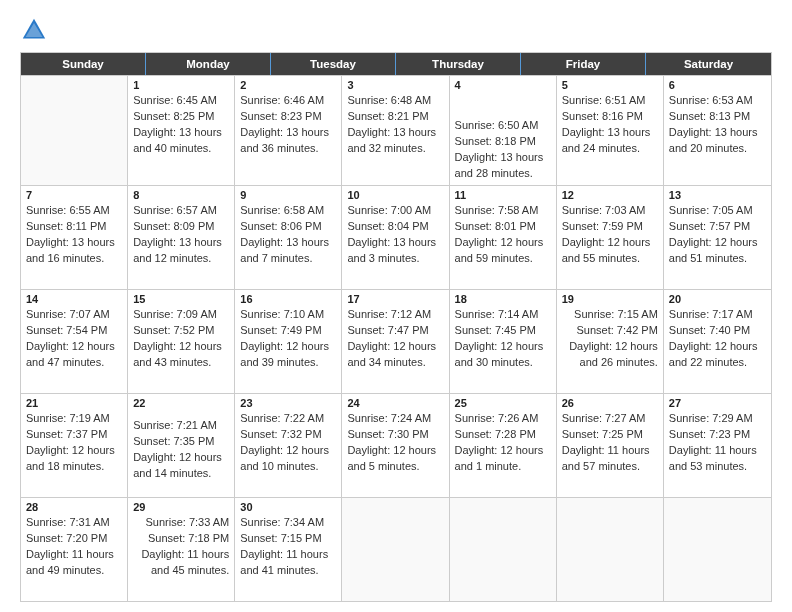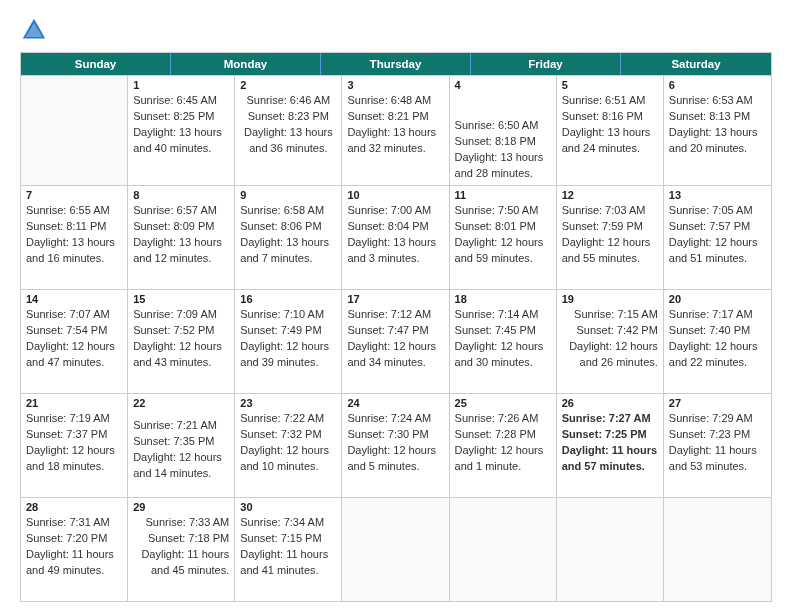"Sunday" .cal-header-row { background: #0f766e -> #404040; grid-template-columns: repeat(5, 1fr) -> repeat(6, 1fr) }
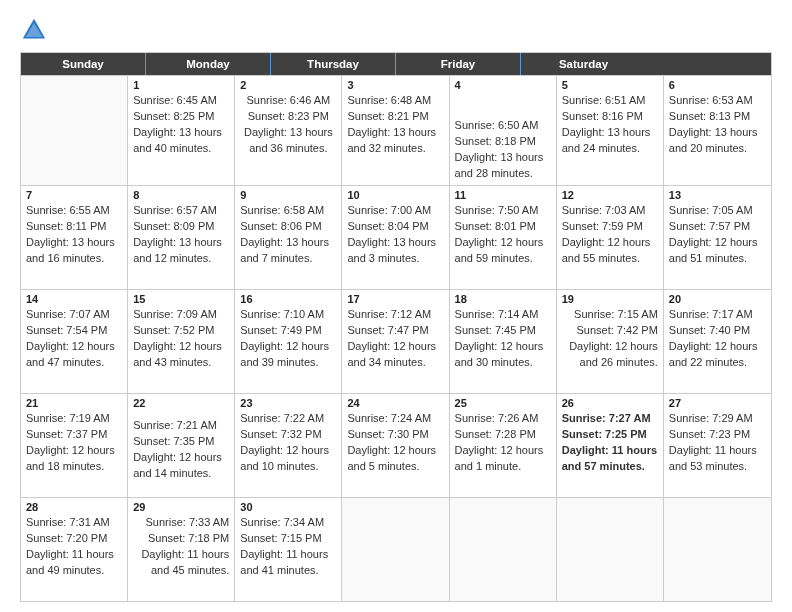"Tuesday" div.cal-header-cell { html: none -> <div>Tuesday</div> }
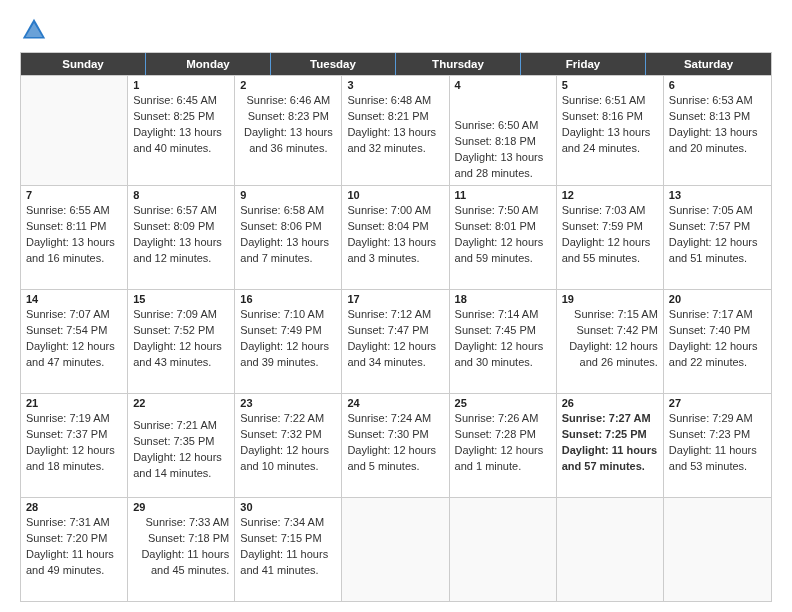"Sunrise: 6:46 AM" div.day-info { text-align: center -> none }
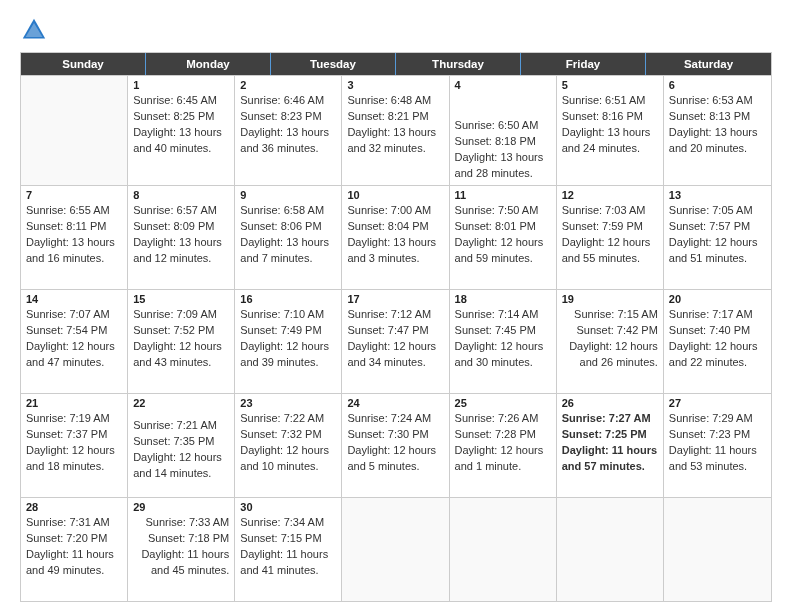"Sunrise: 7:50 AM" div.day-info { text: 7:50 -> 7:58 }
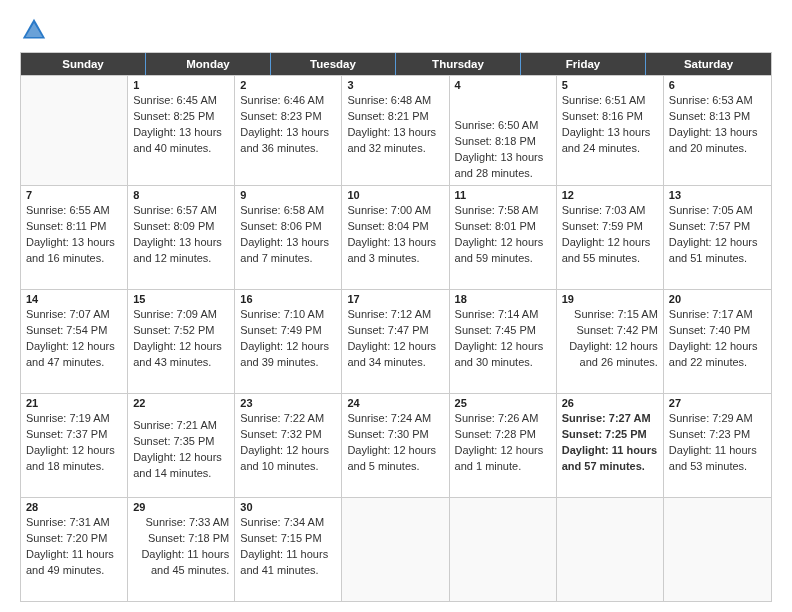"Sunrise: 7:27 AM" div.day-info { font-weight: bold -> none }
